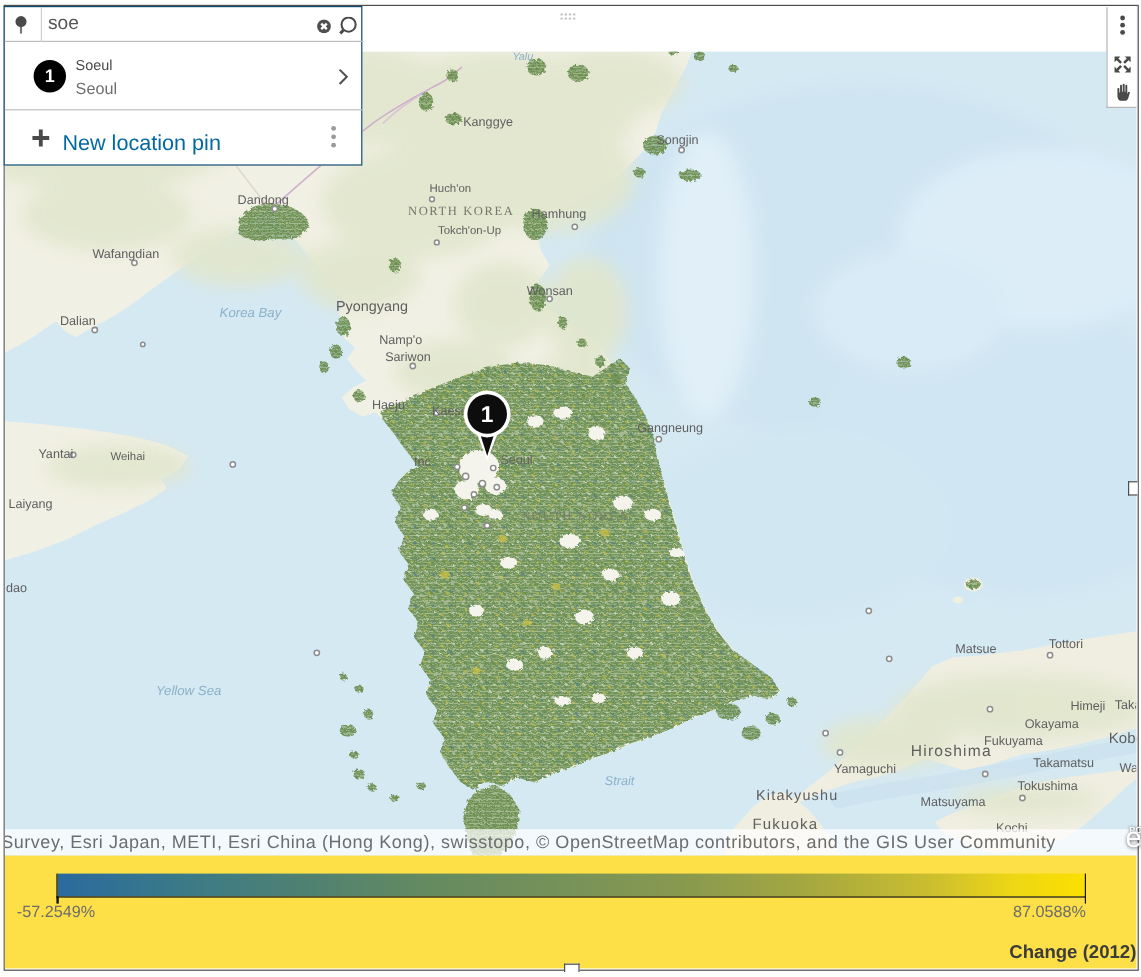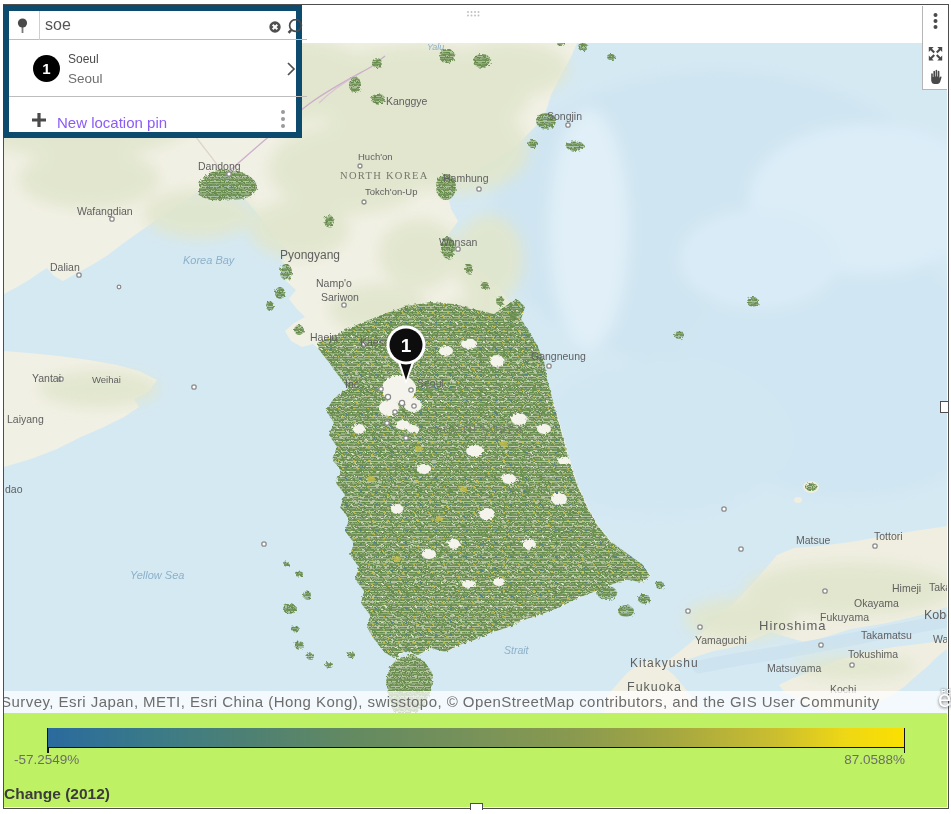"soe" div.abs { border: 6px solid #0c4a6e -> 1px solid #0c4a6e }
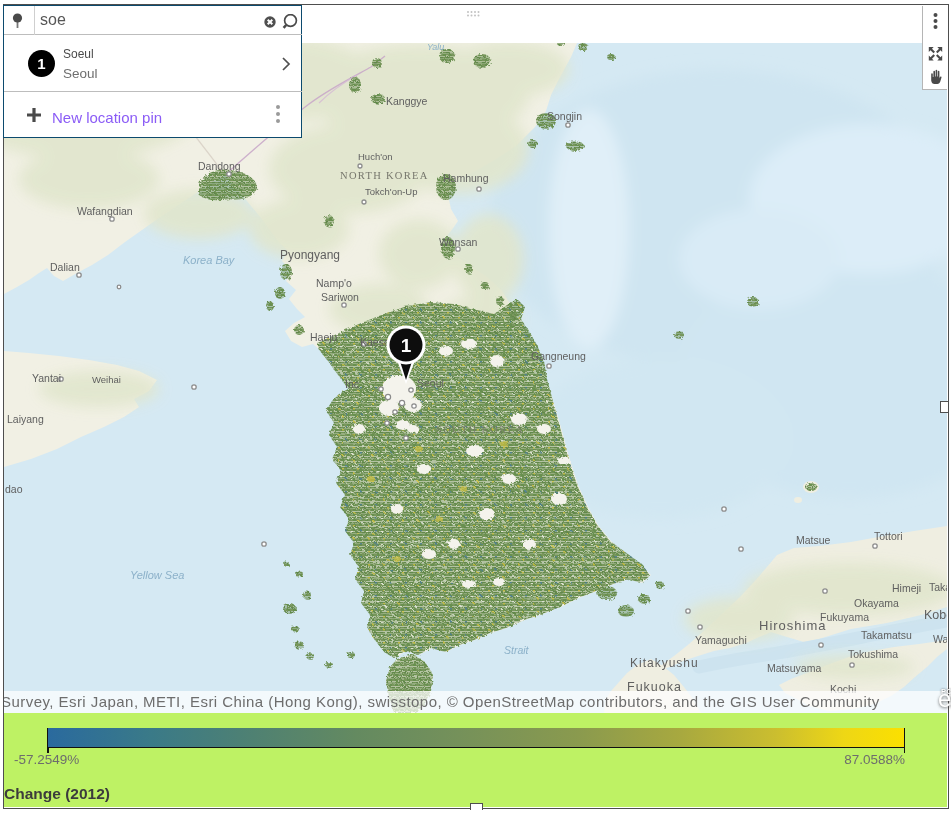"New location pin" div.abs { color: #8b5cf6 -> #0369a1; font-size: 15px -> 18px }
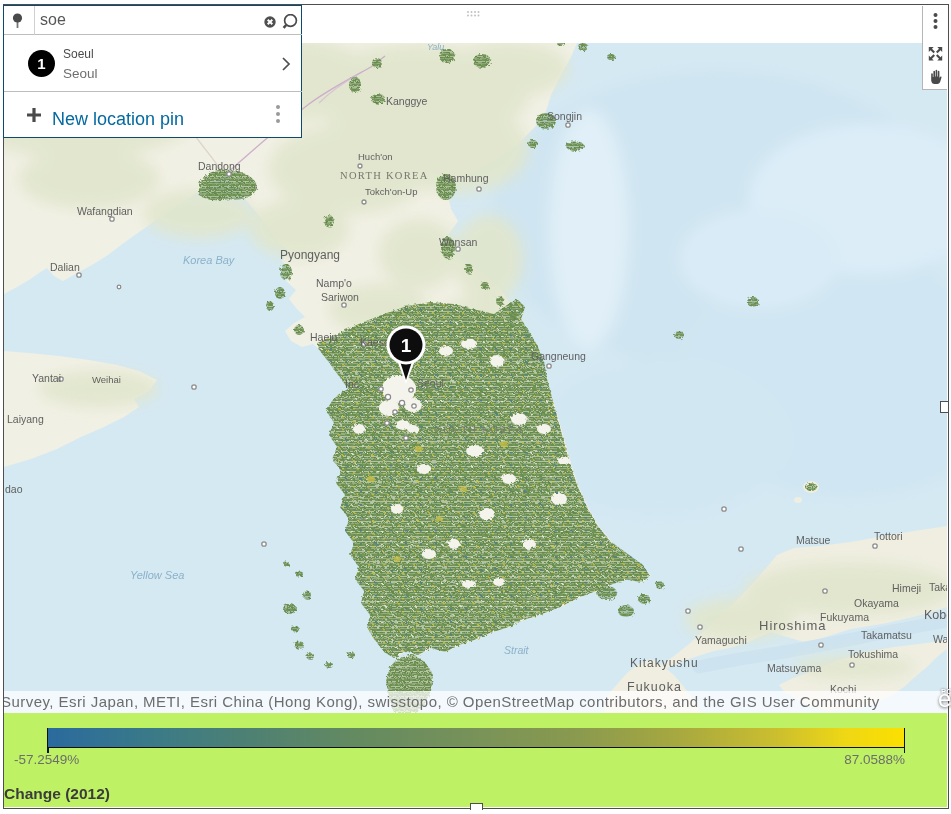"-57.2549%" div.abs { background: #bef264 -> #fde047 }
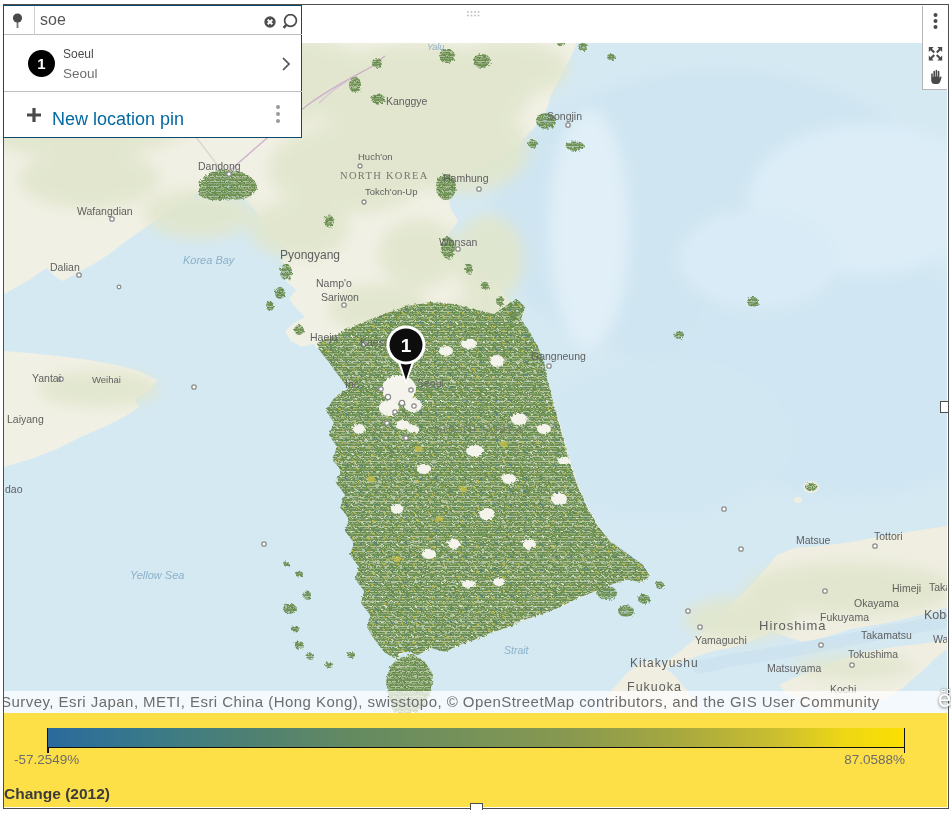"Change (2012)" div.abs { text-align: left -> right }
